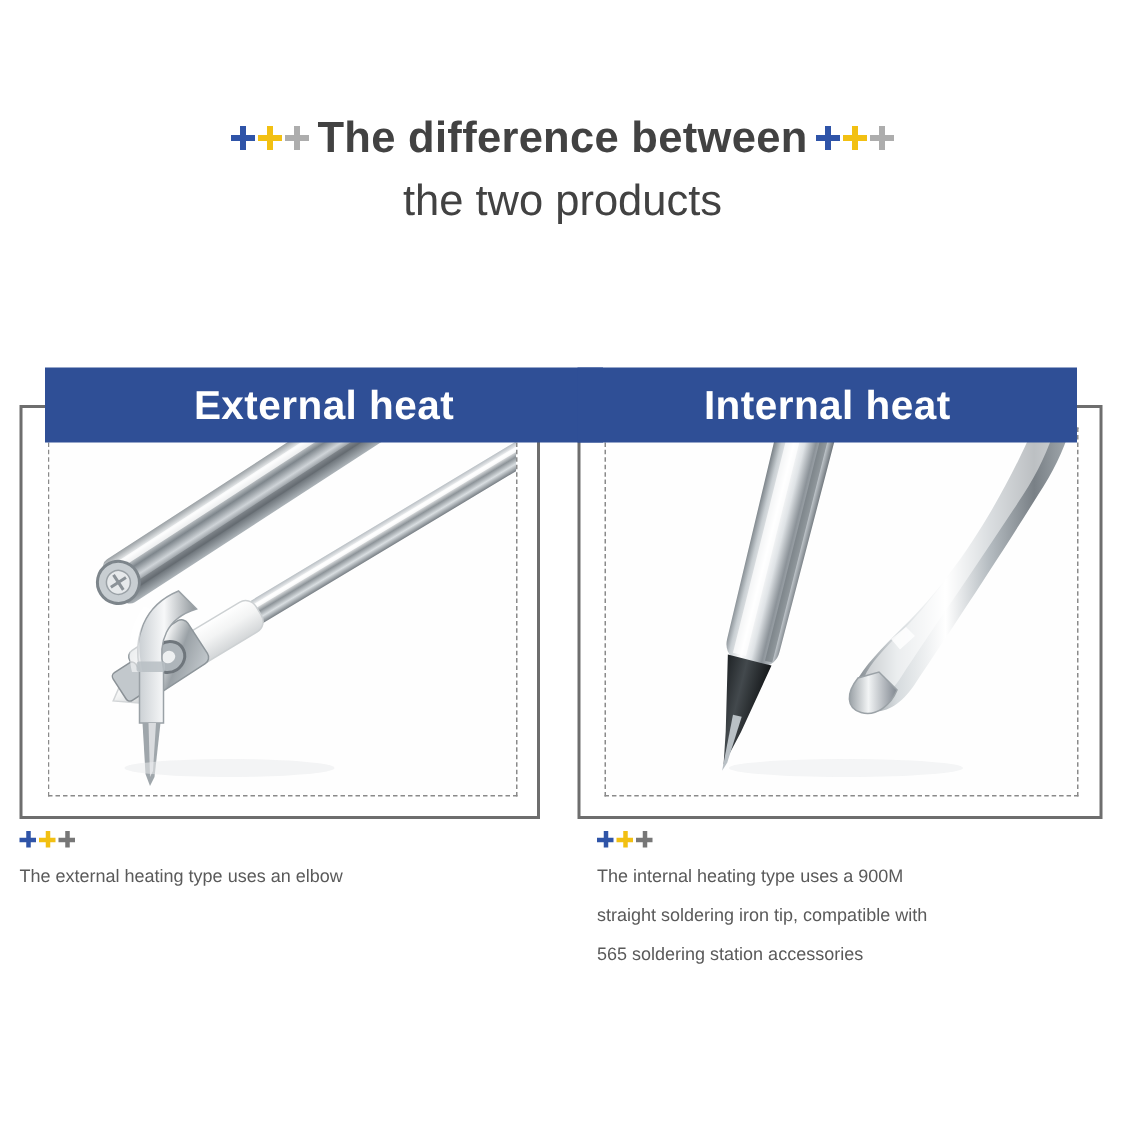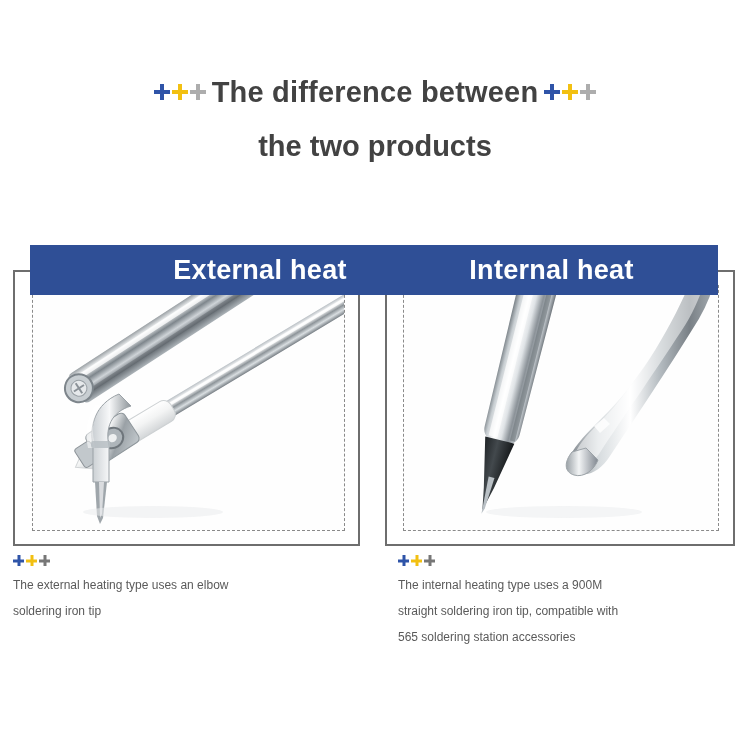"the two products" .title-row2 { font-weight: bold -> normal; margin-top: 12px -> none }
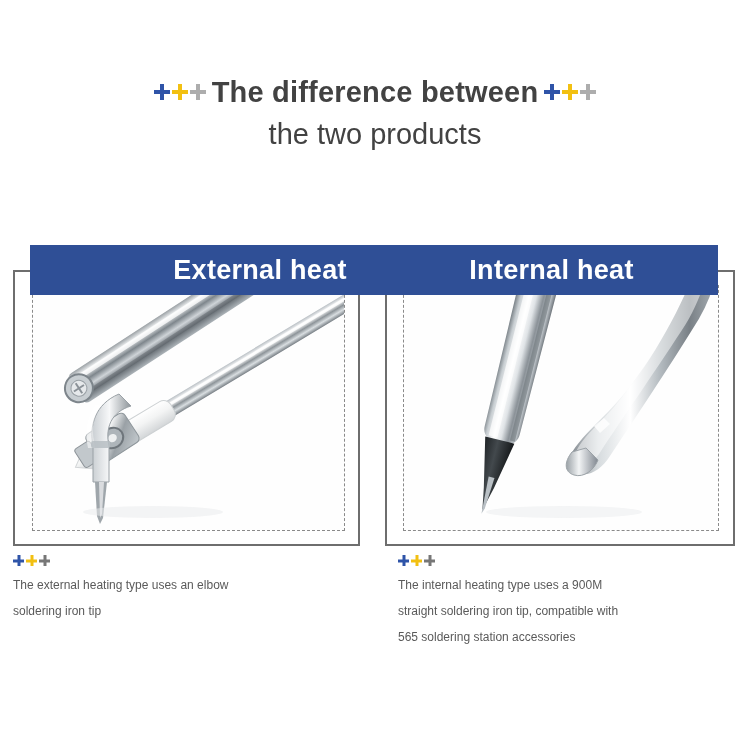"External heat" .bar-left { padding-left: 44px -> none }
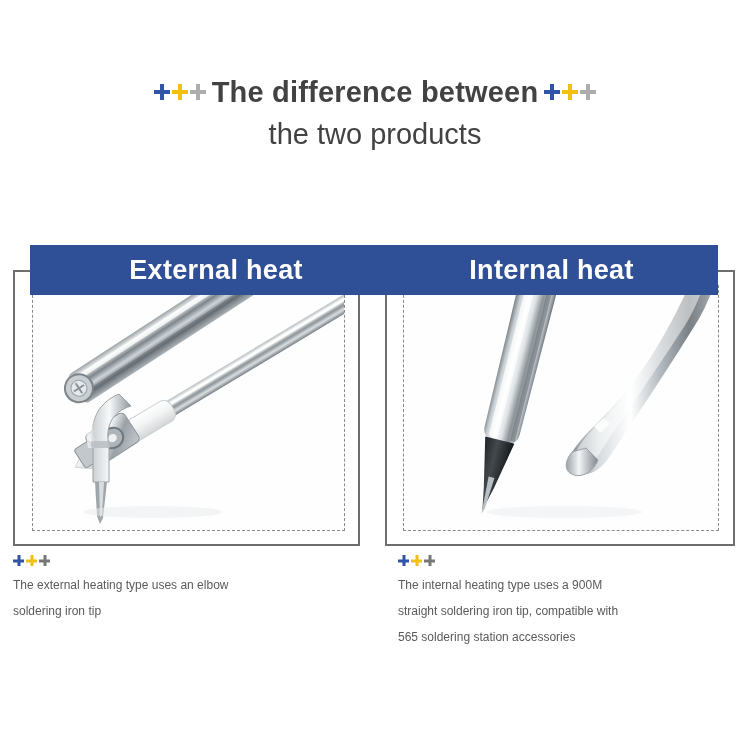"soldering iron tip" p { html: <p>soldering iron tip</p> -> none }
